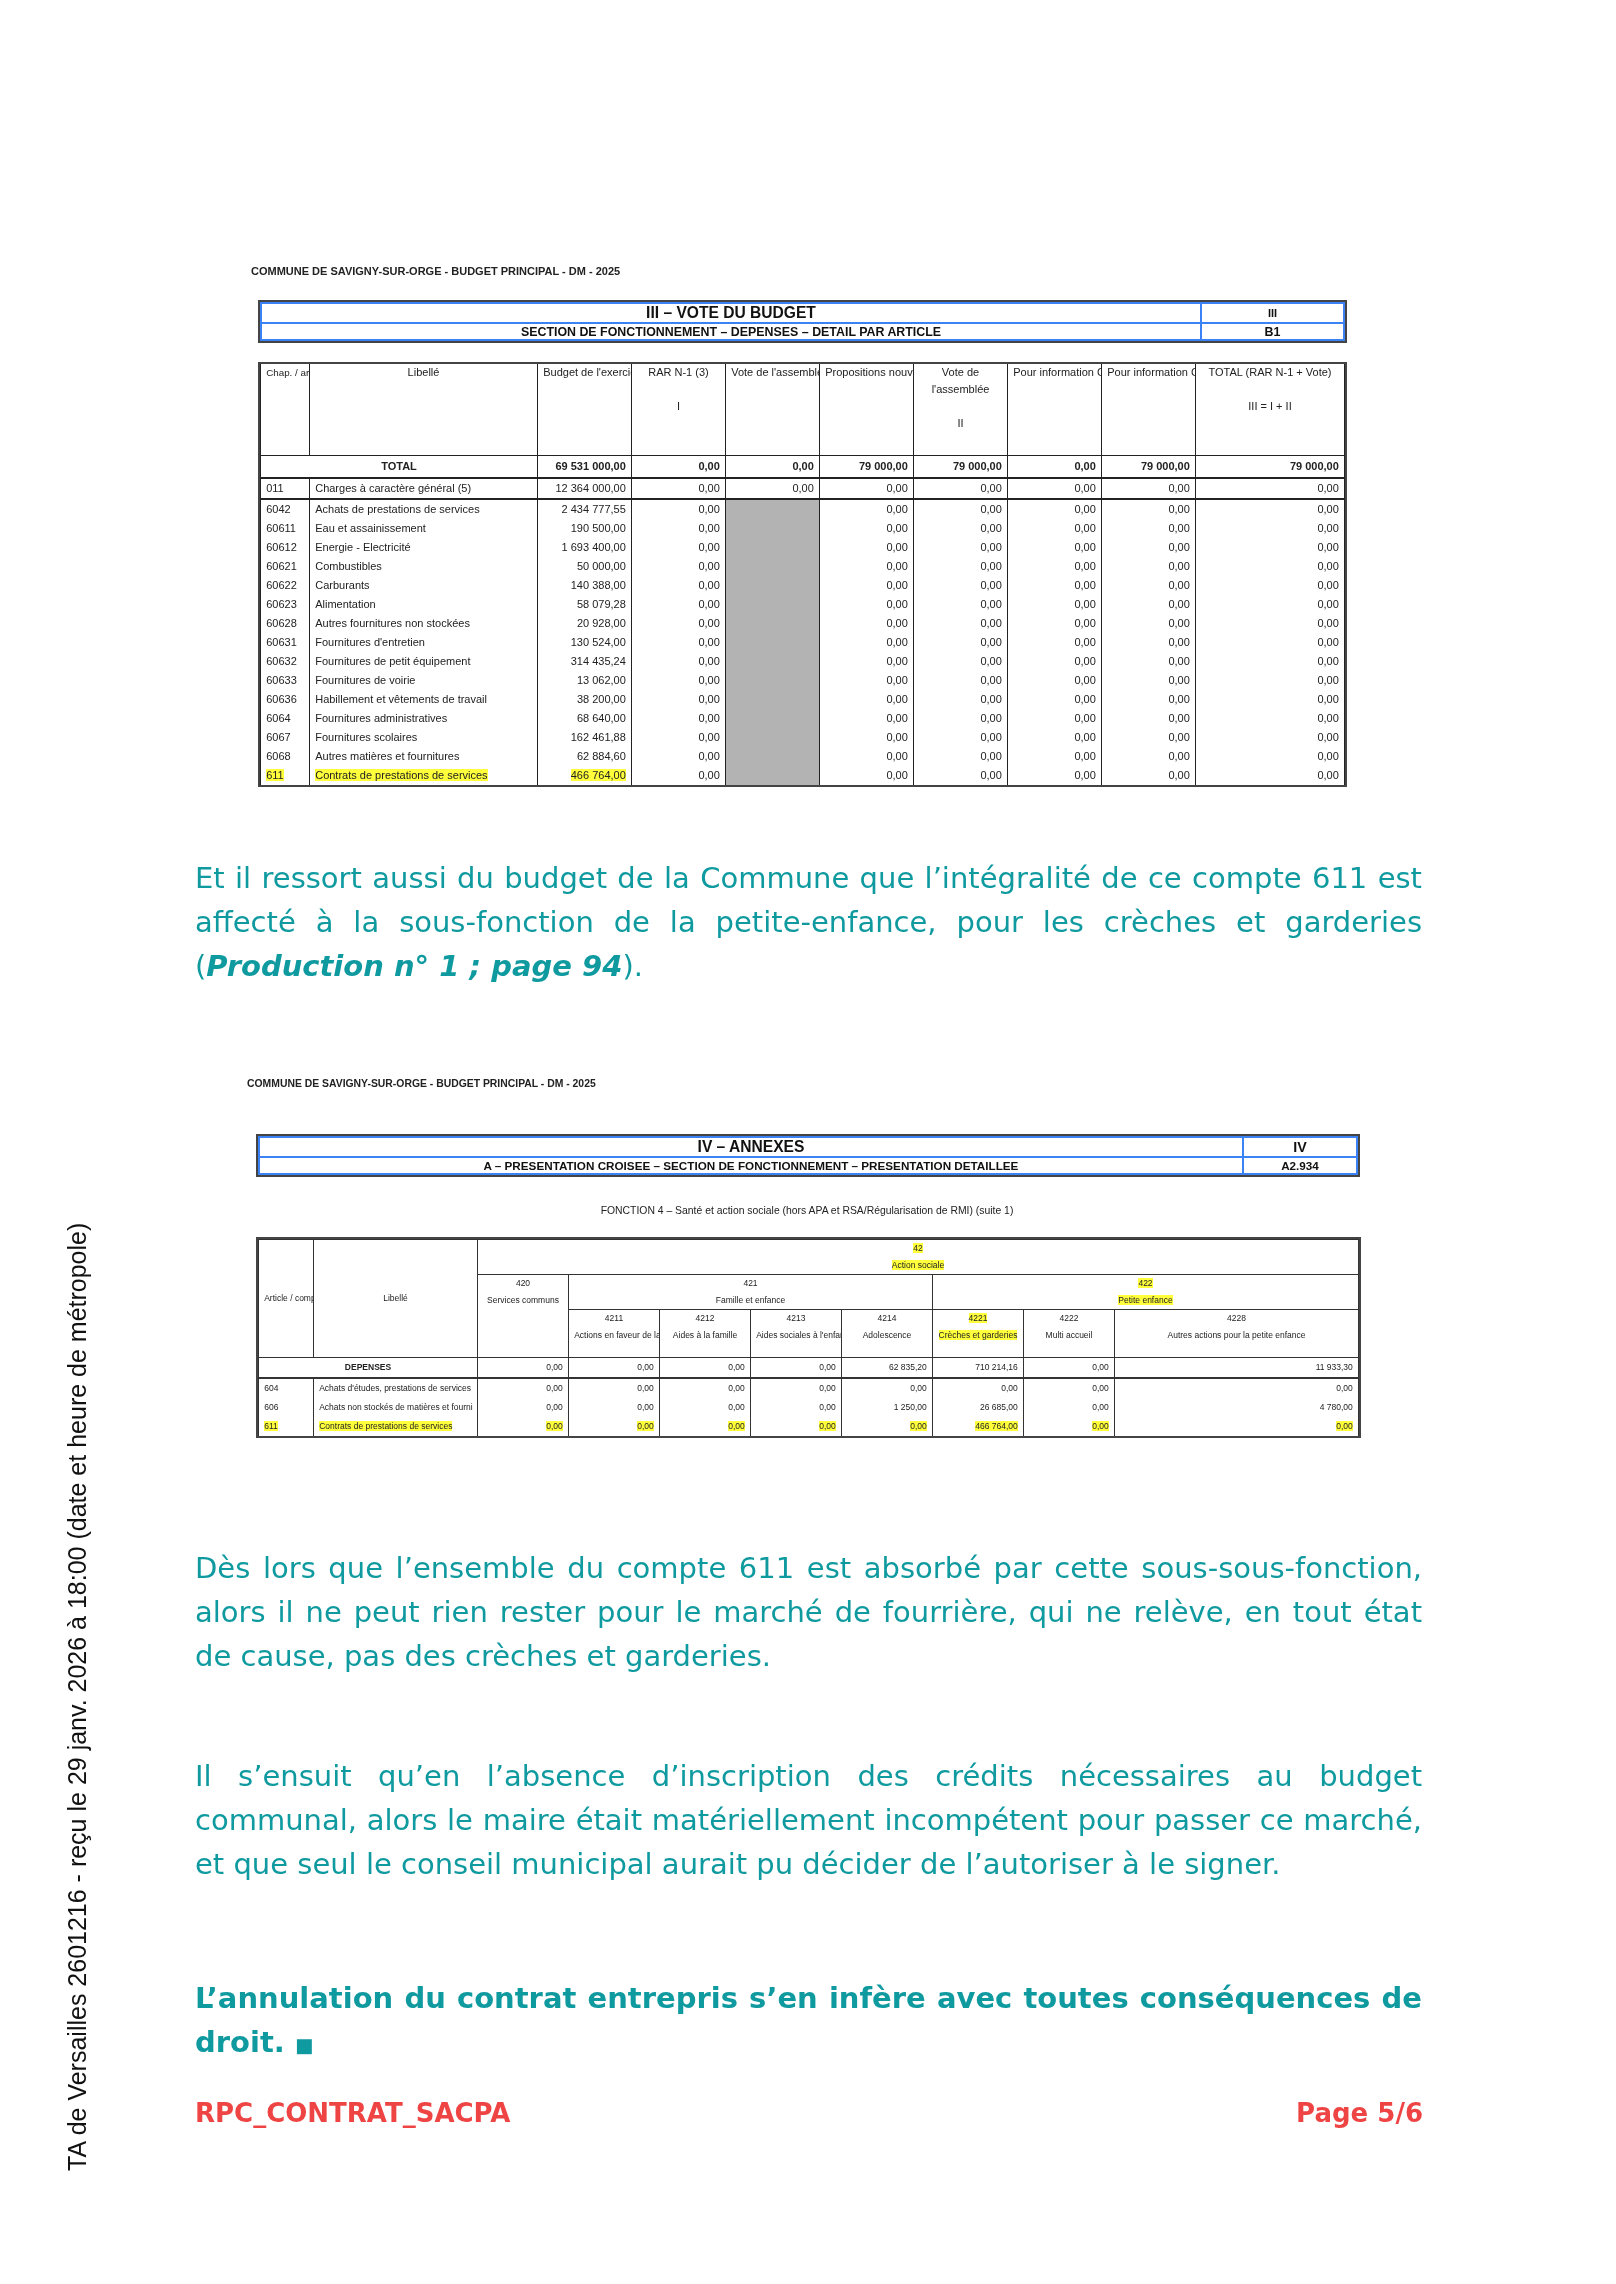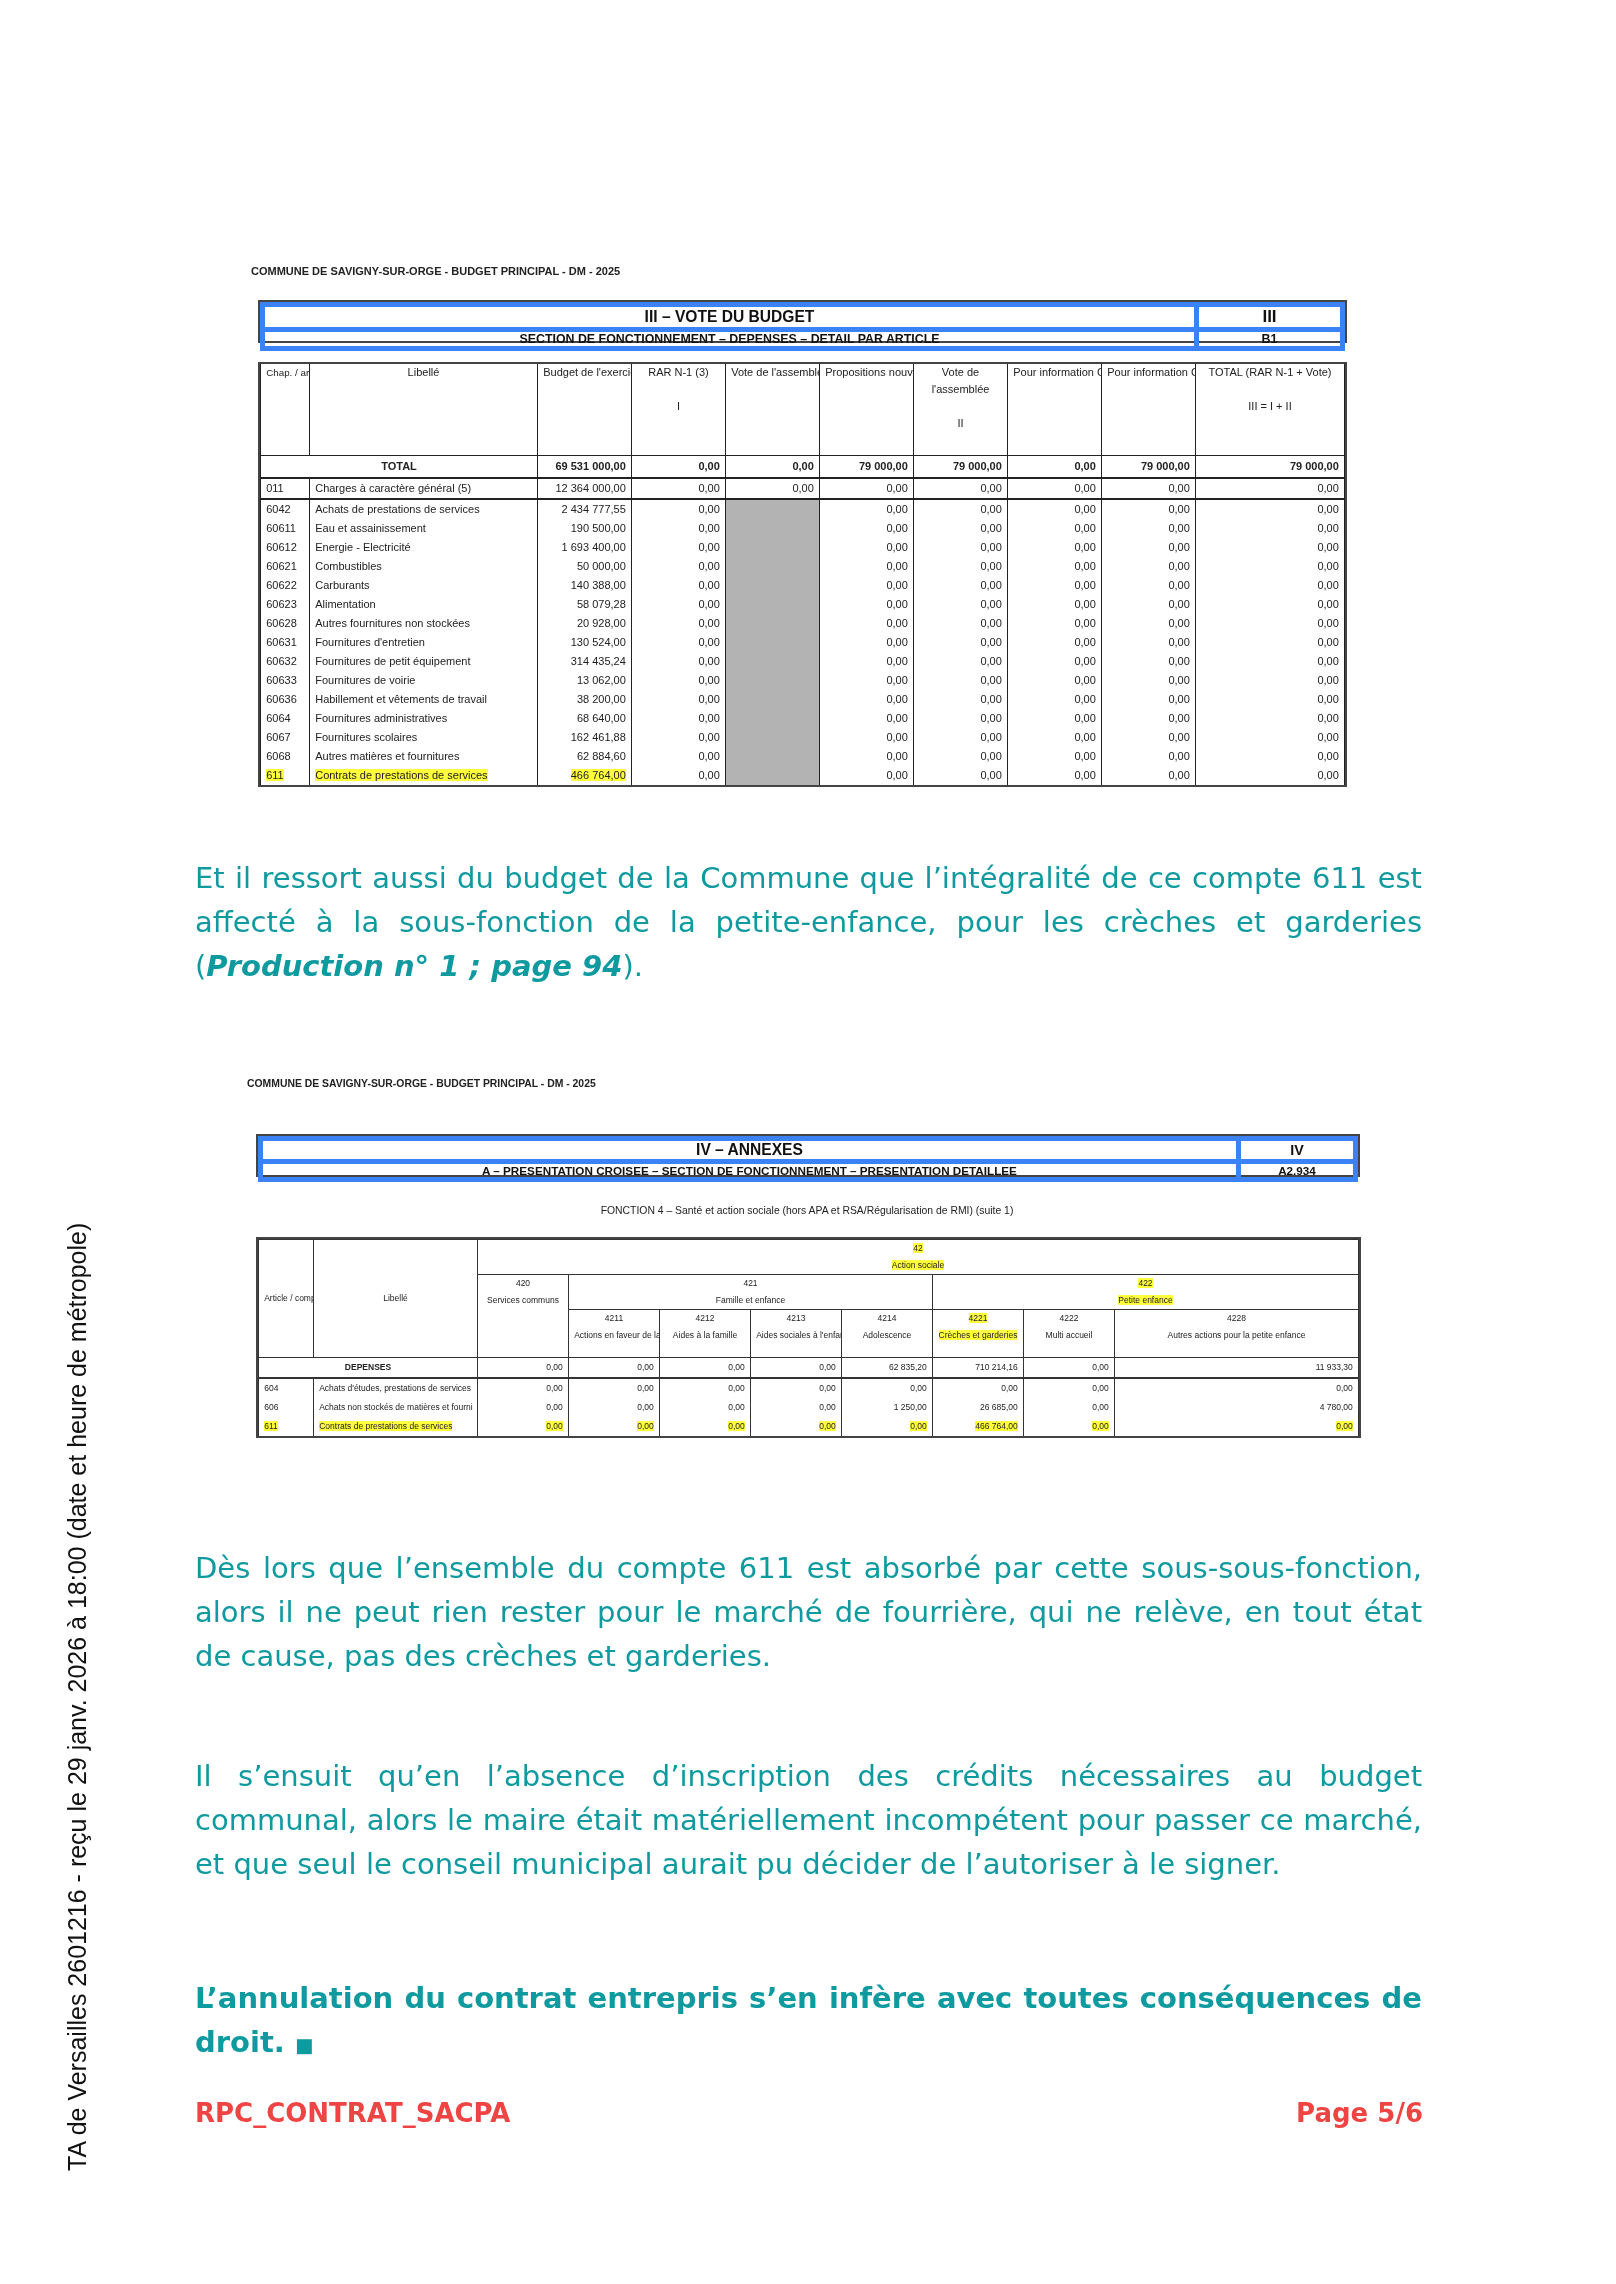"III – VOTE DU BUDGET" .titlebox td { border: 5px solid #3b82f6 -> 2px solid #3b82f6 }
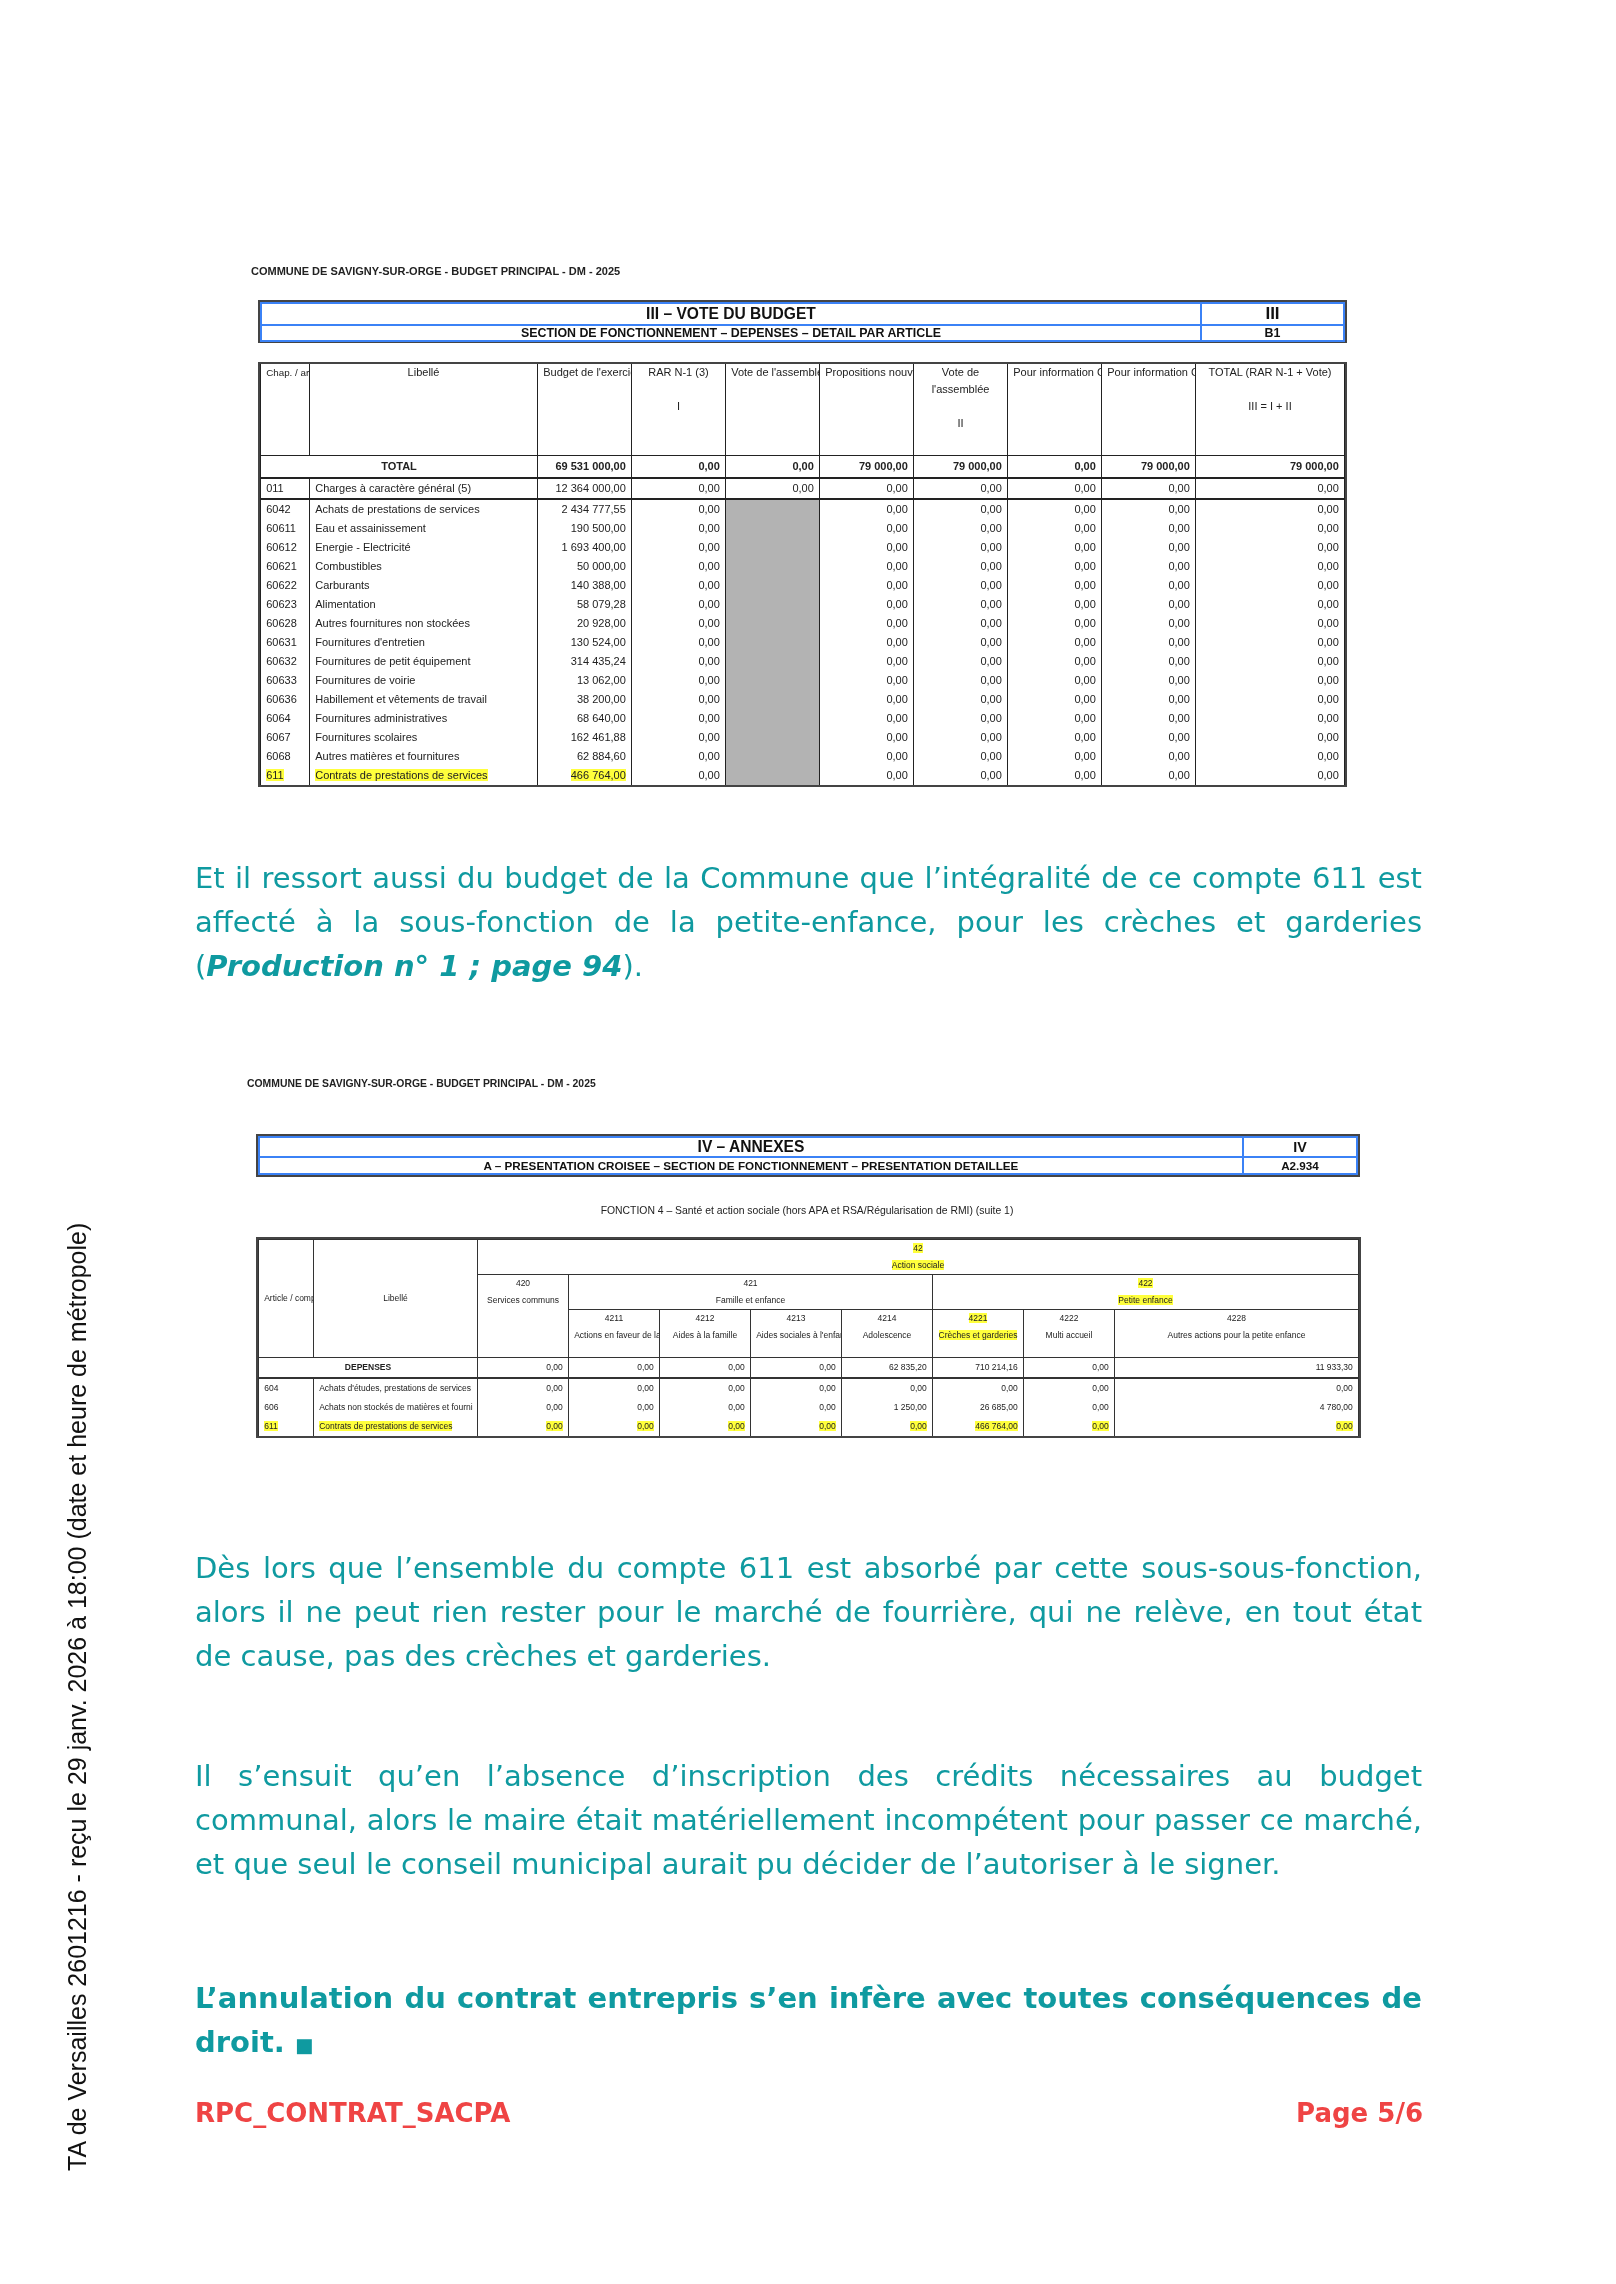"III" td { font-size: 17px -> 11px }
